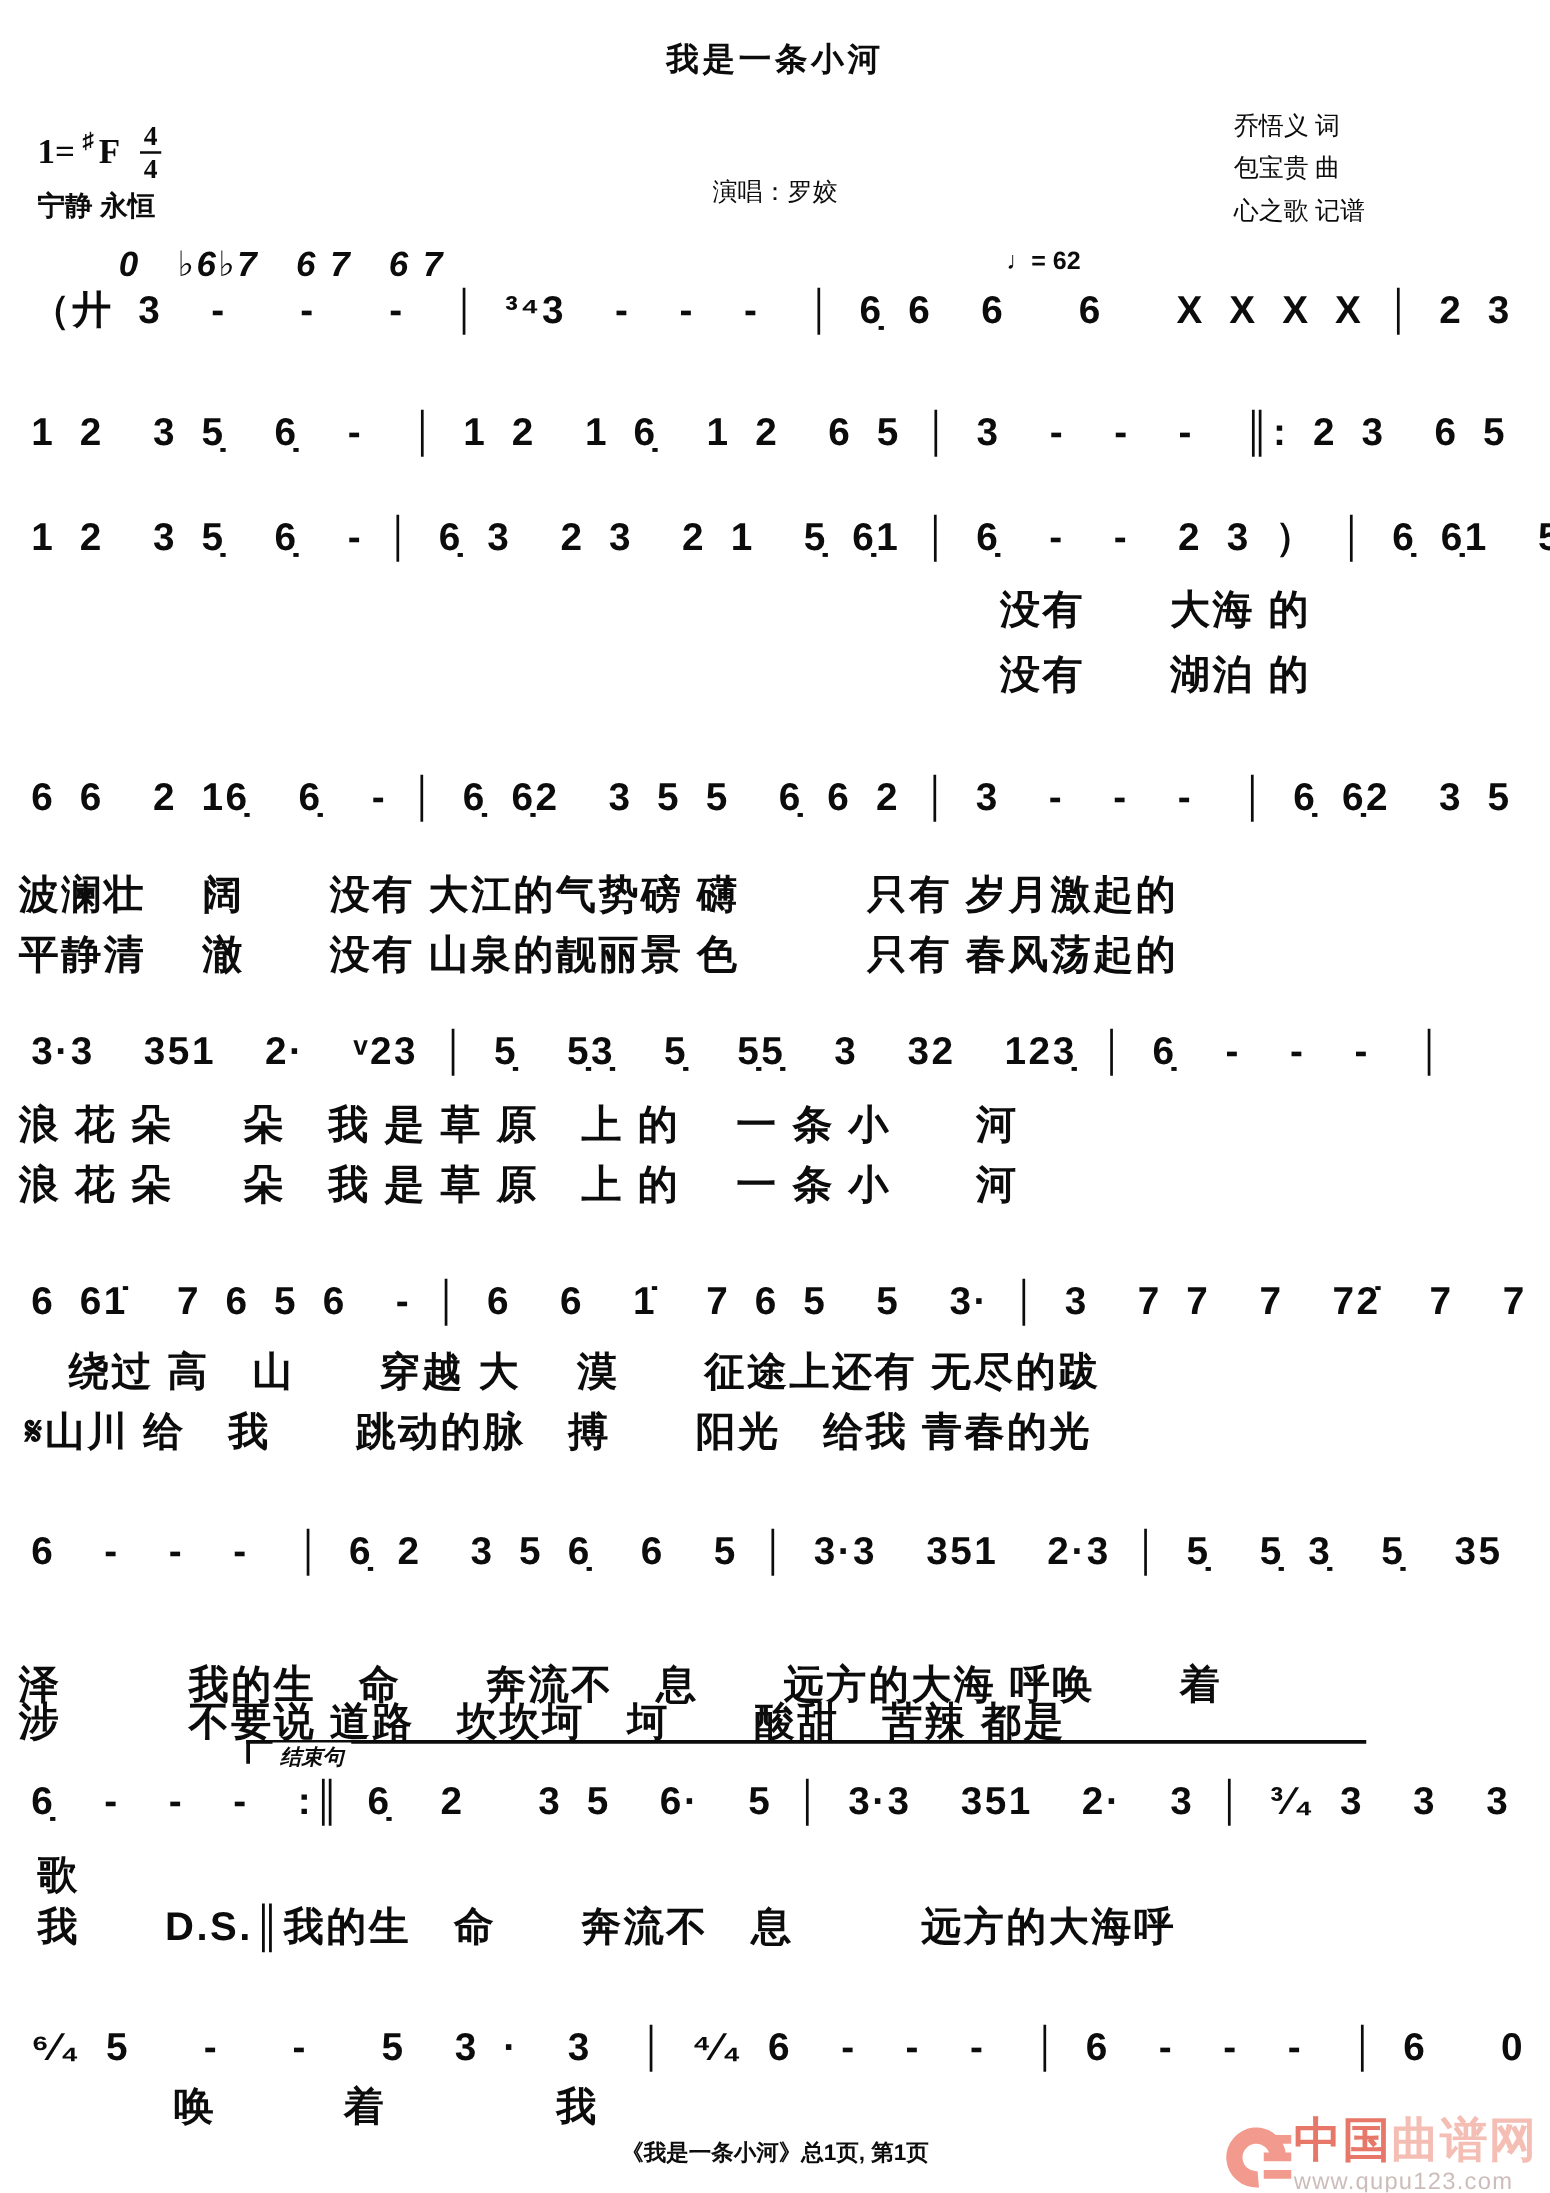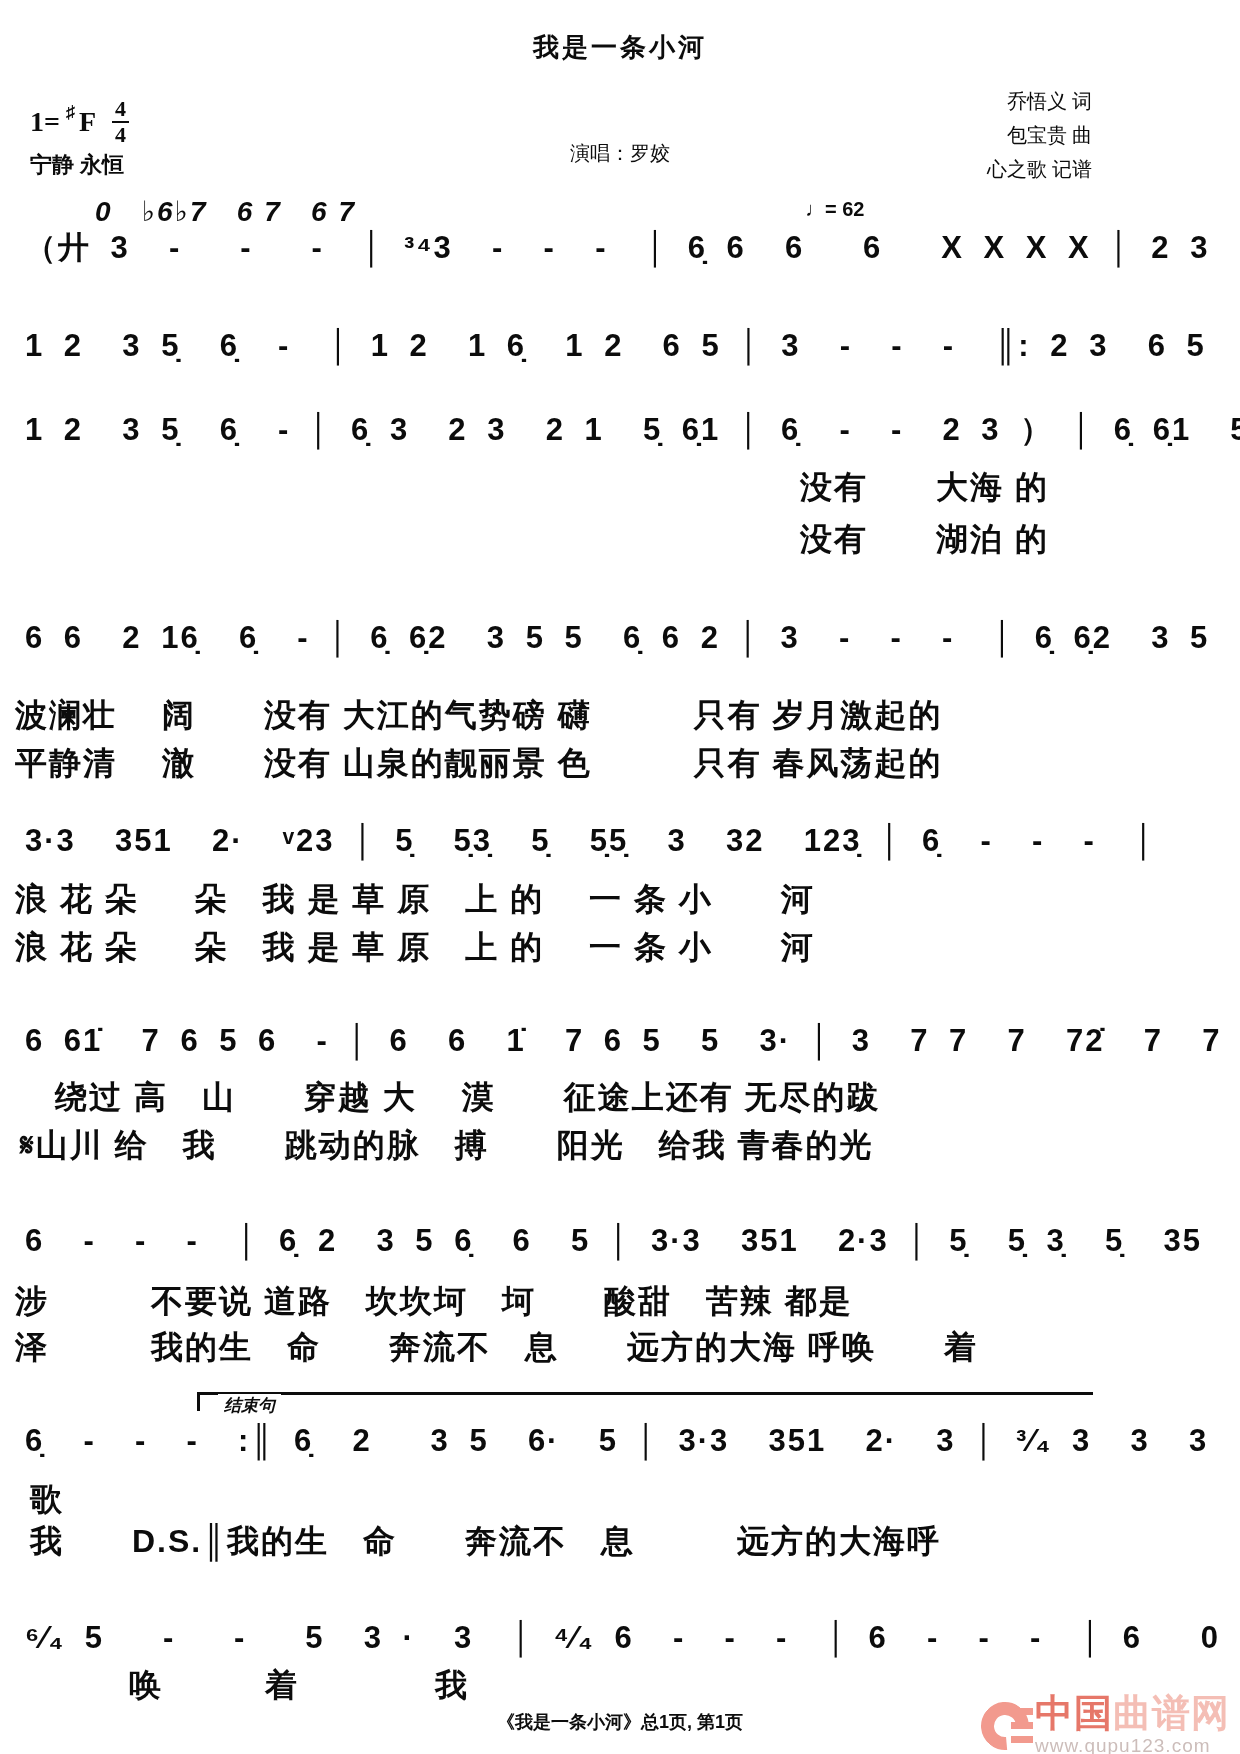"乔悟义 词" .credits { text-align: right -> left }
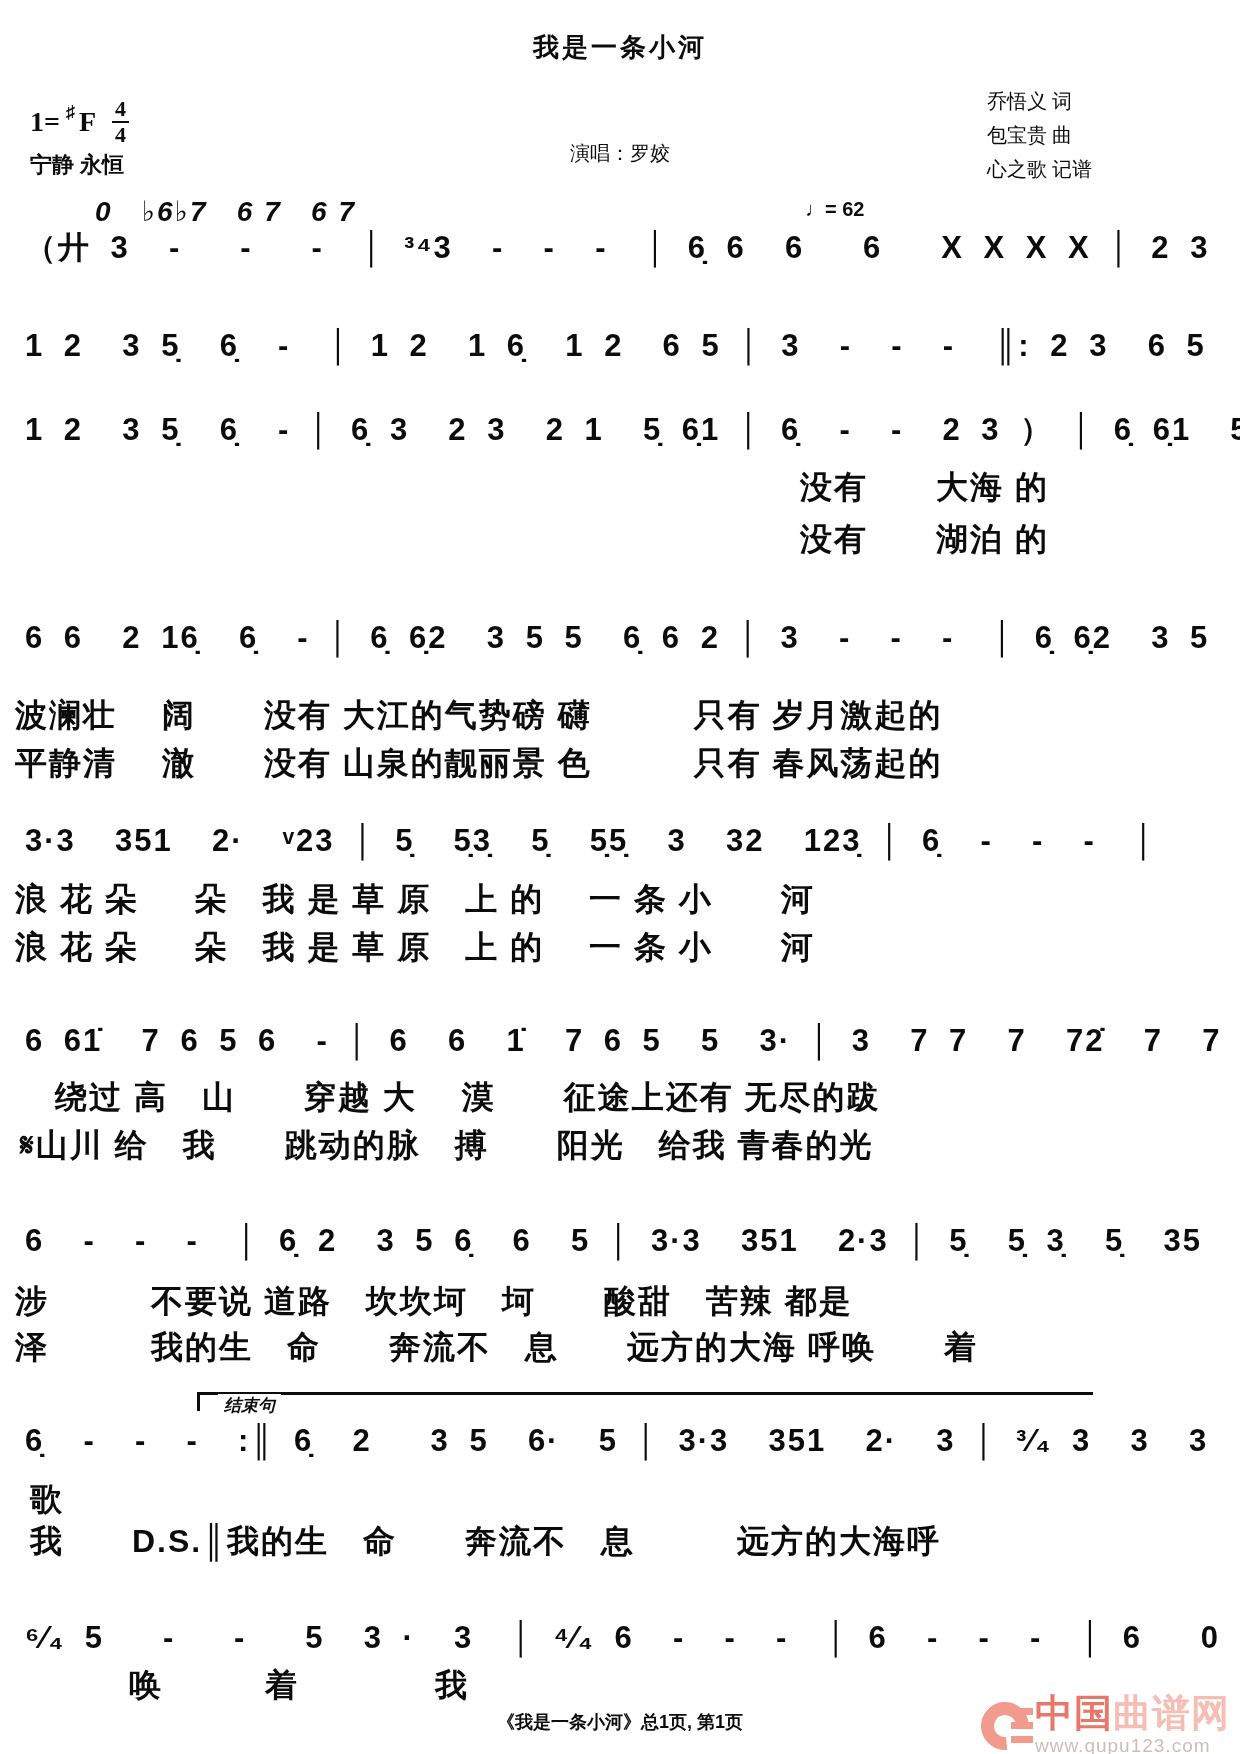"涉 不要说 道路 坎坎坷 坷" .l7a { top: 1280px -> 1356px }
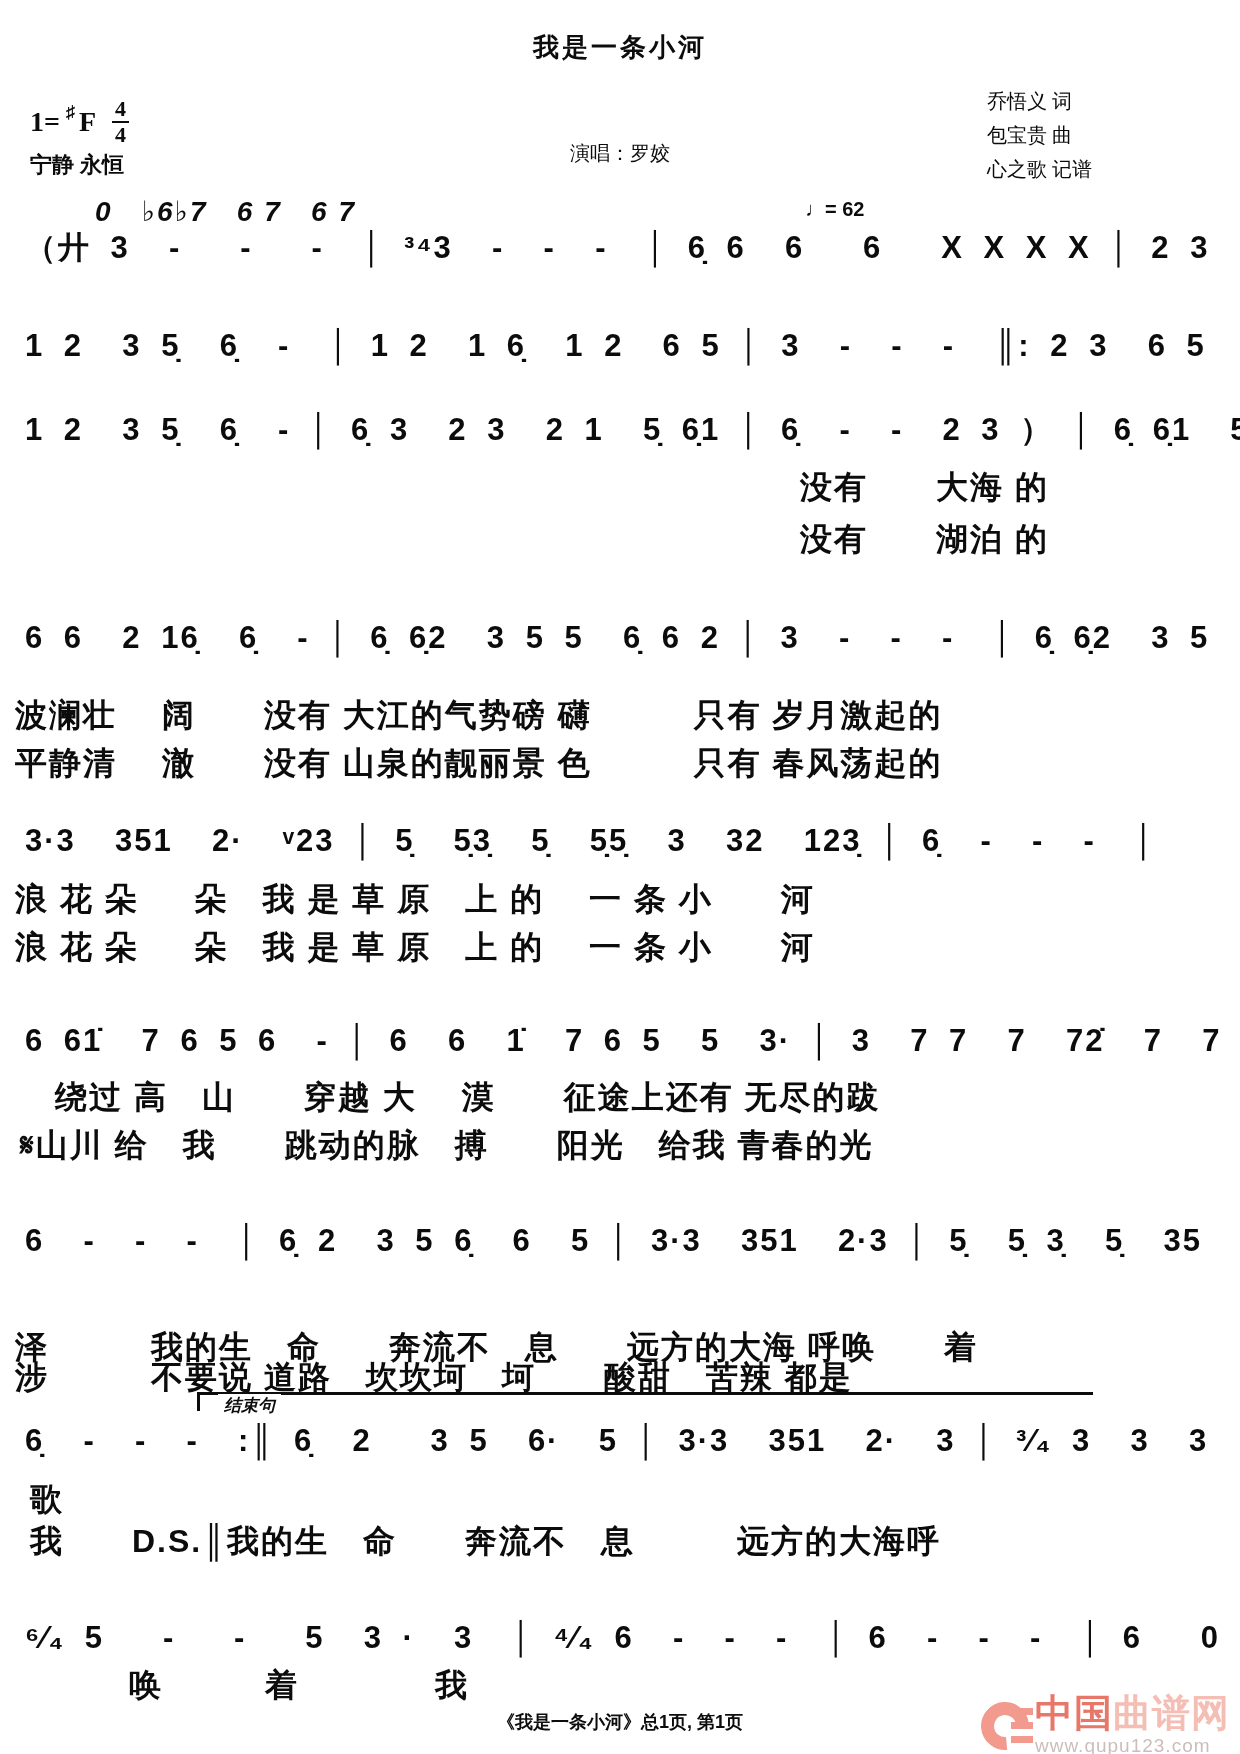"唤 着 我" .l9a { left: 101px -> 111px }
